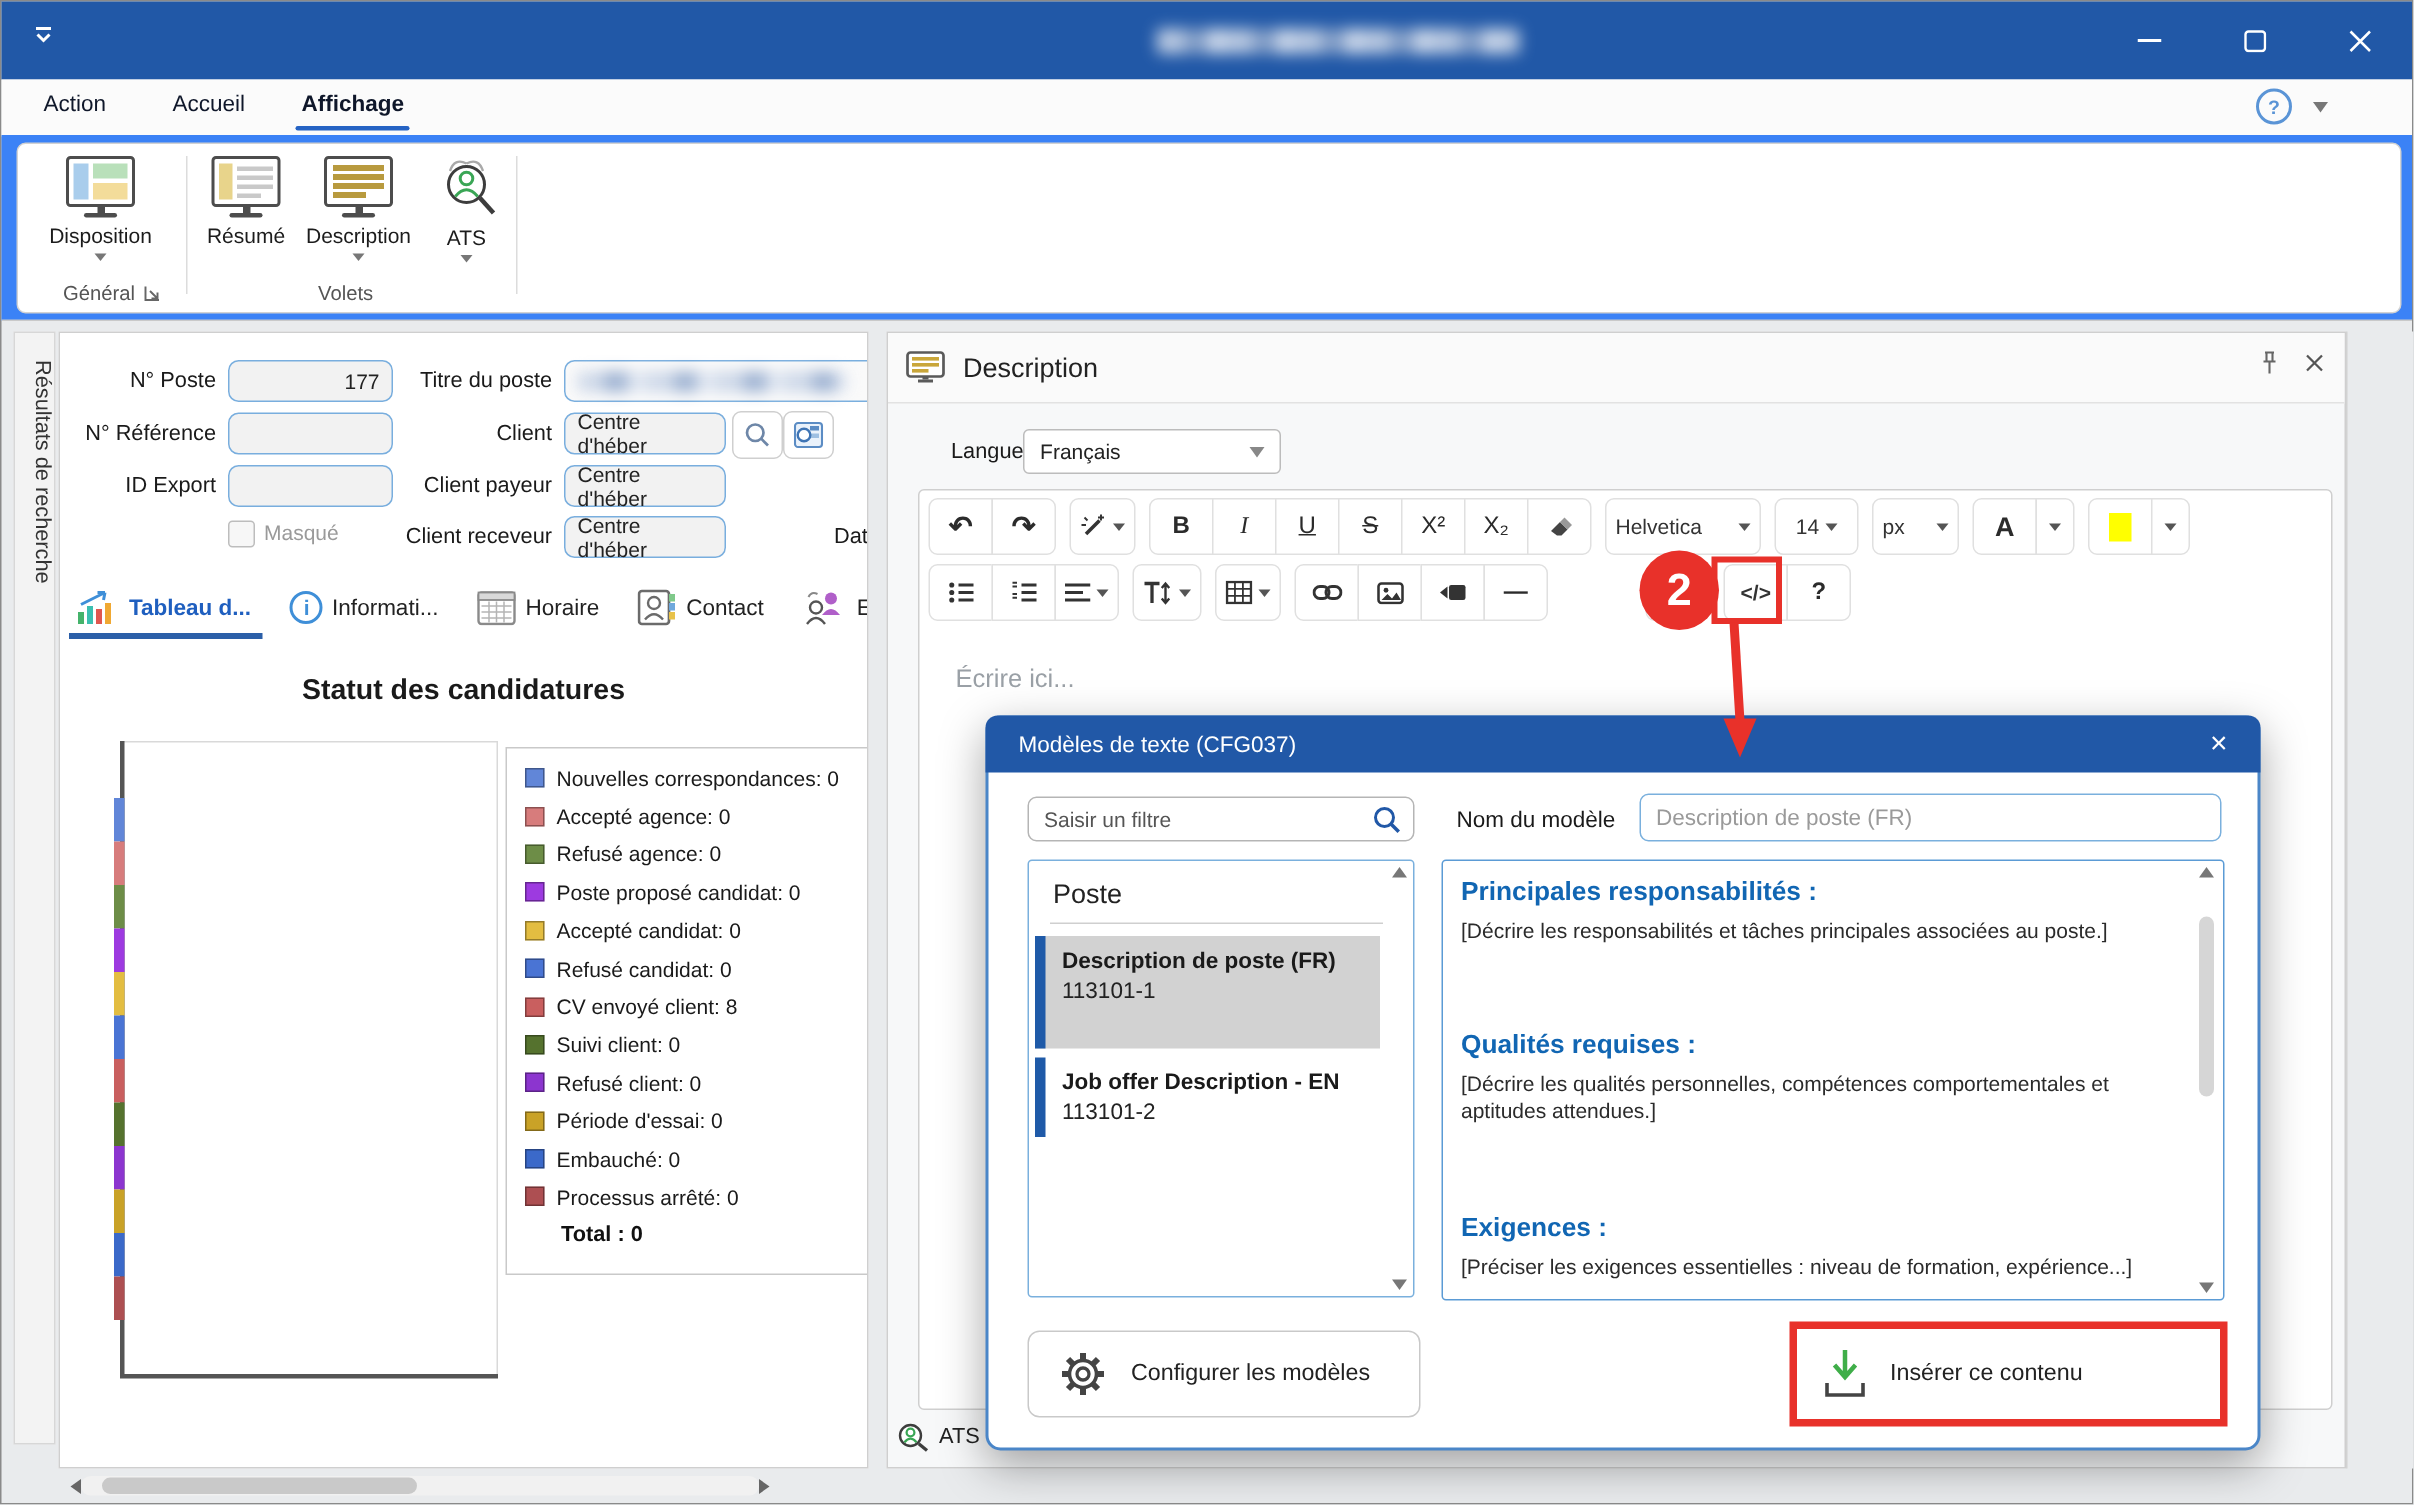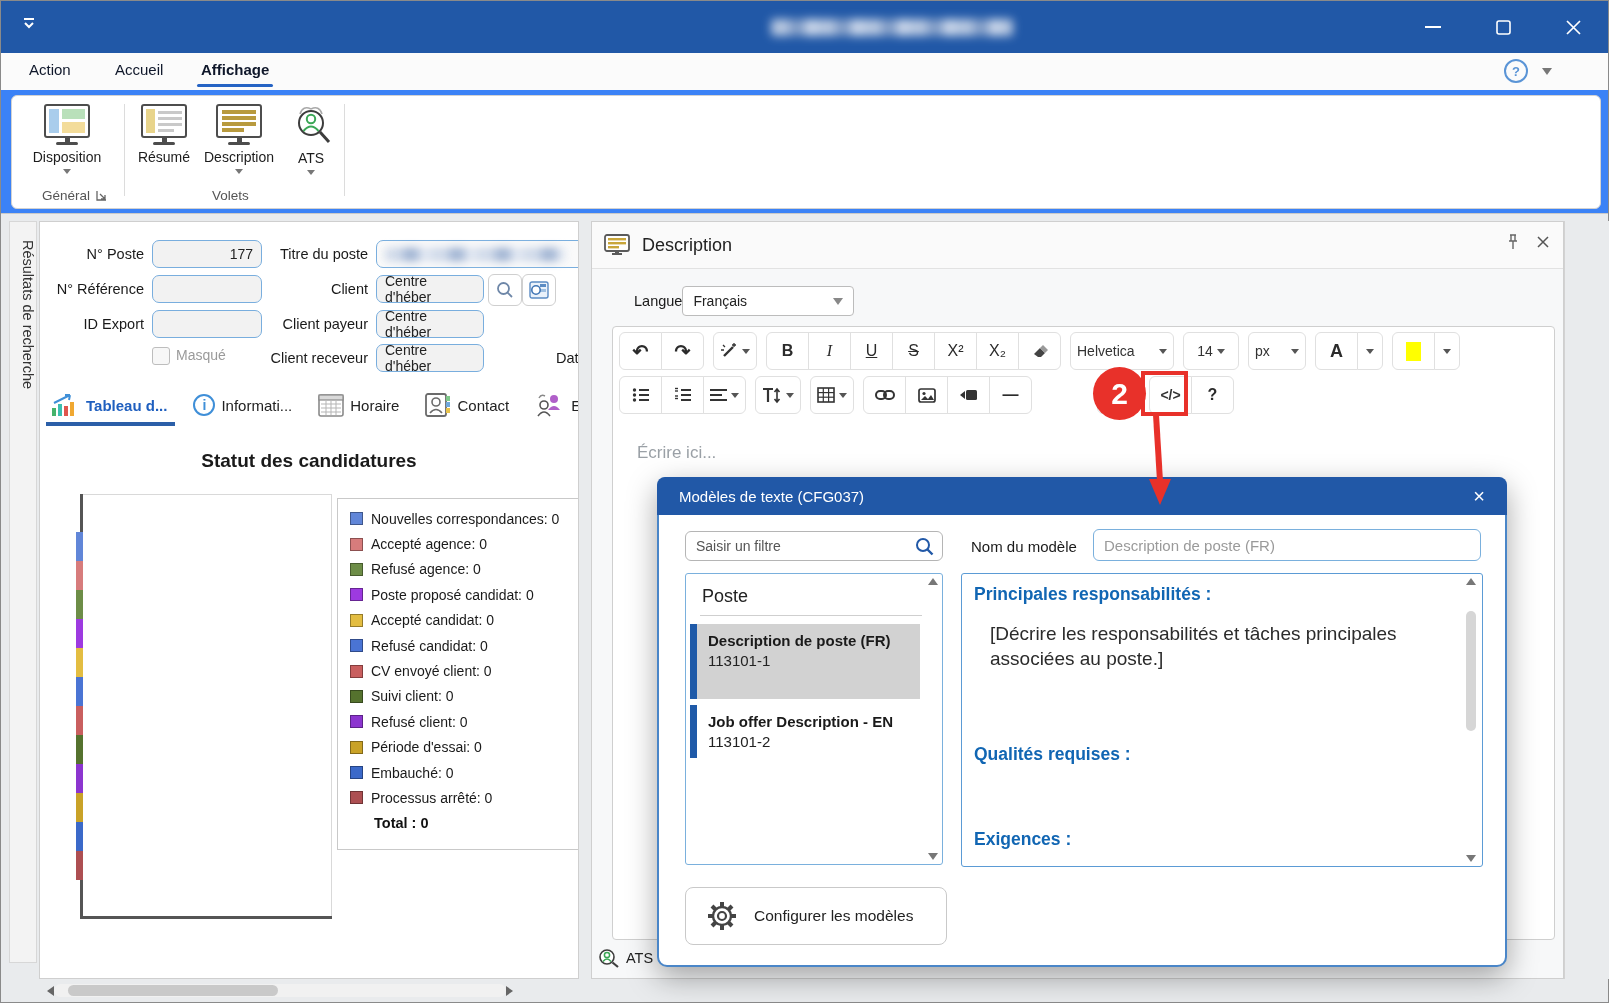"[Décrire les responsabilités et tâches" .mprev p { font-size: 19px -> 14px; margin: 16px -> 0 }
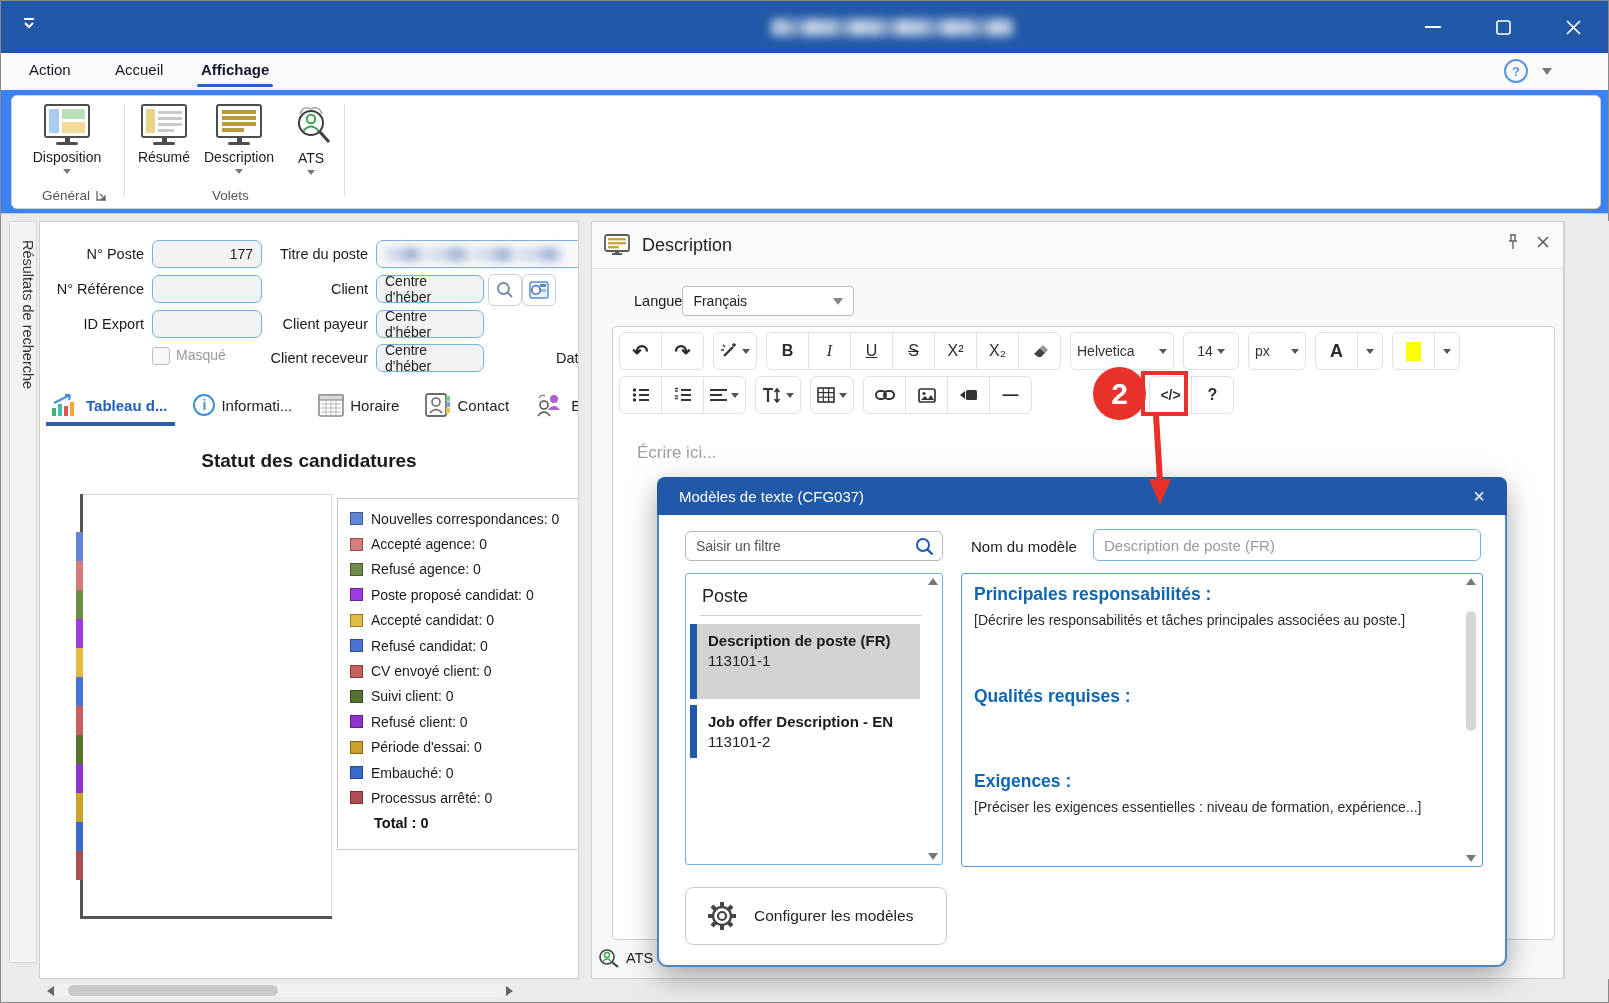"CV envoyé client: 0" span.legend-text { text: 0 -> 8 }
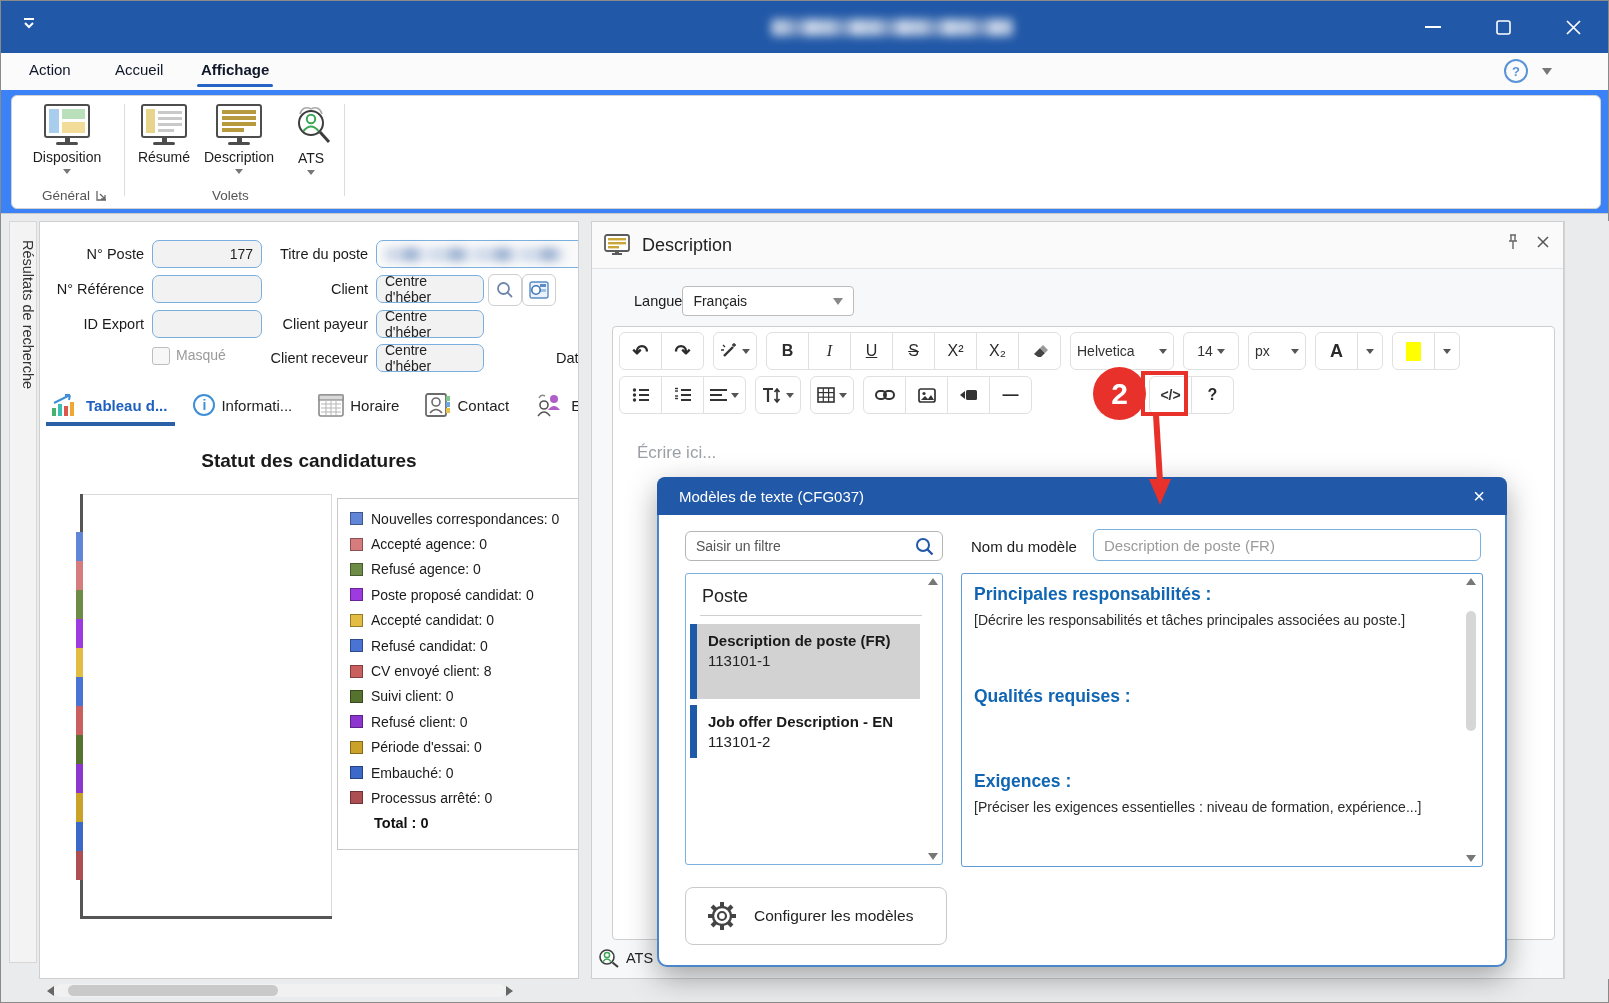"[Décrire les qualités personnelles," p { html: none -> <p>[Décrire les qualités personnelles, compétences comportementales et aptitudes attendues.]</p> }
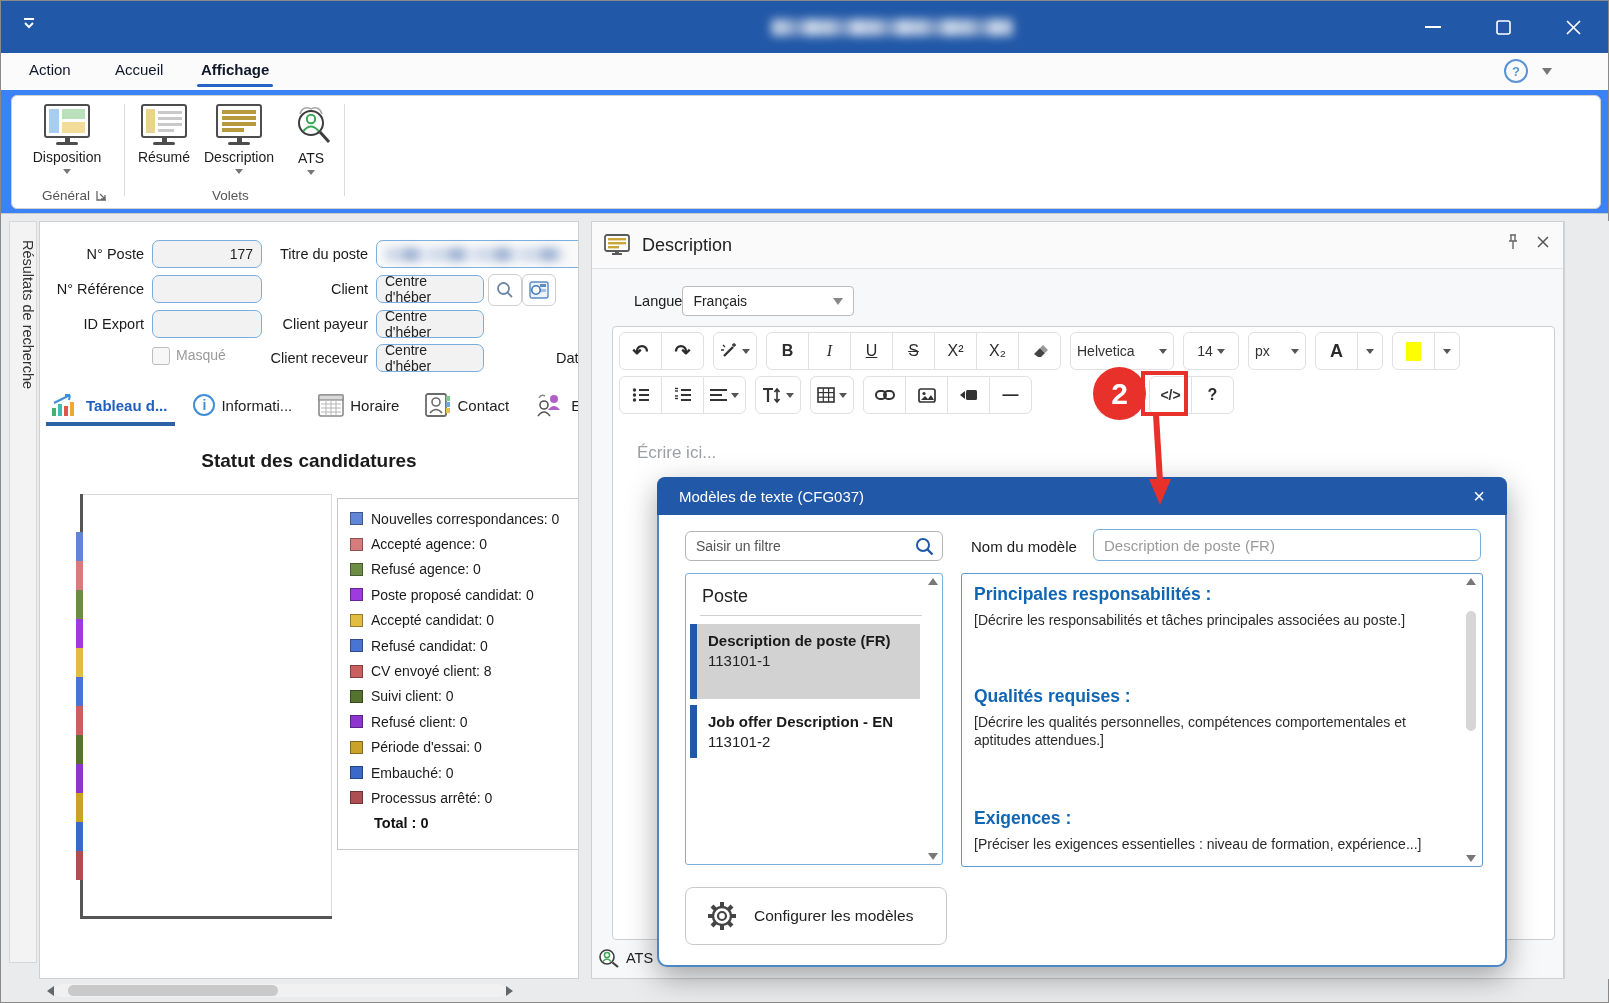"Insérer ce contenu" div.redrect { html: none -> <div> <span> <svg> <path></path> <path></path> </svg> <span>Insérer ce contenu</span> </span> </div> }
